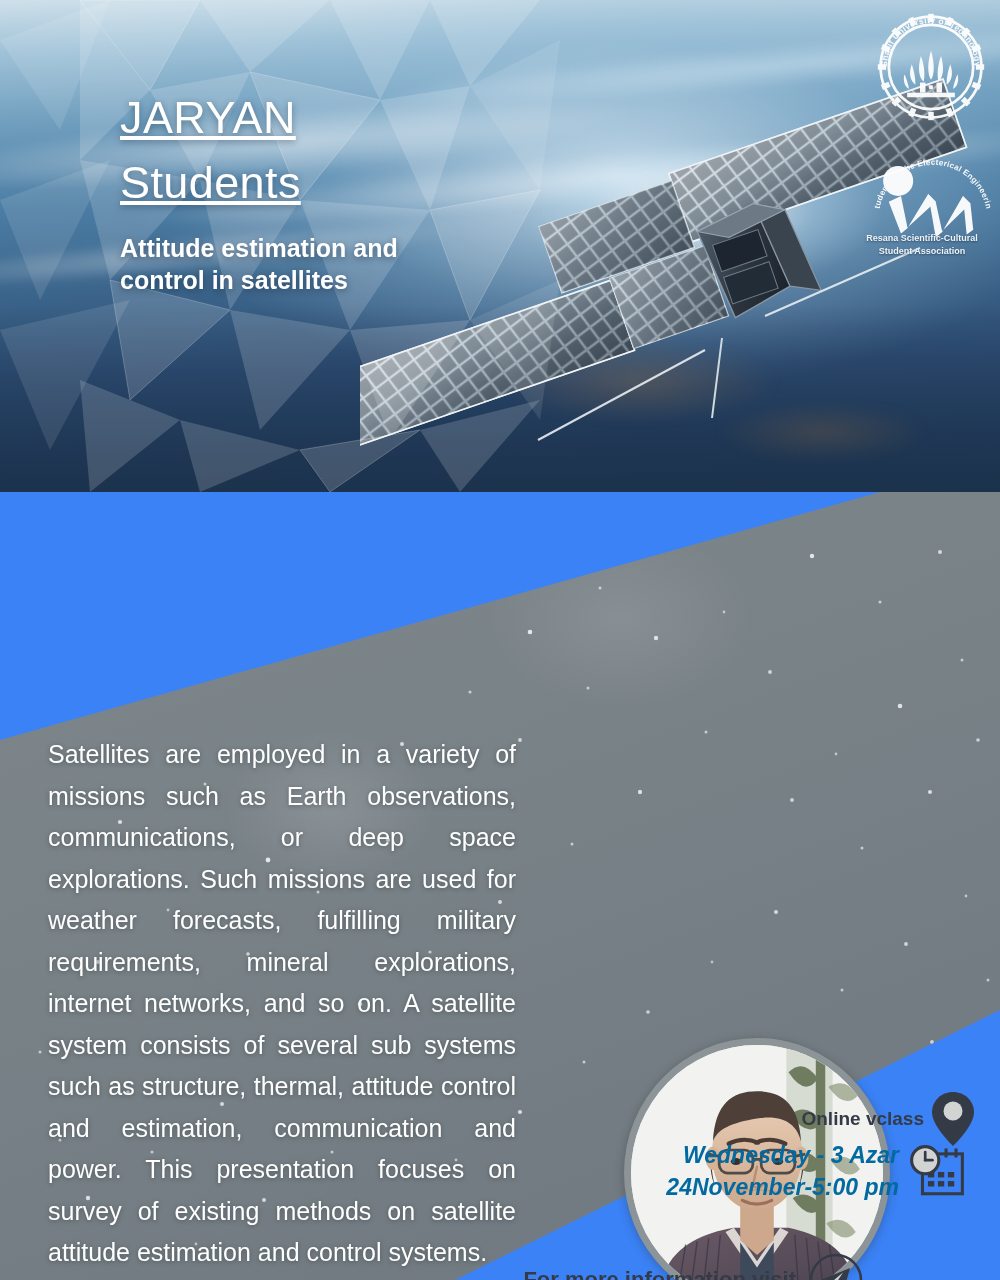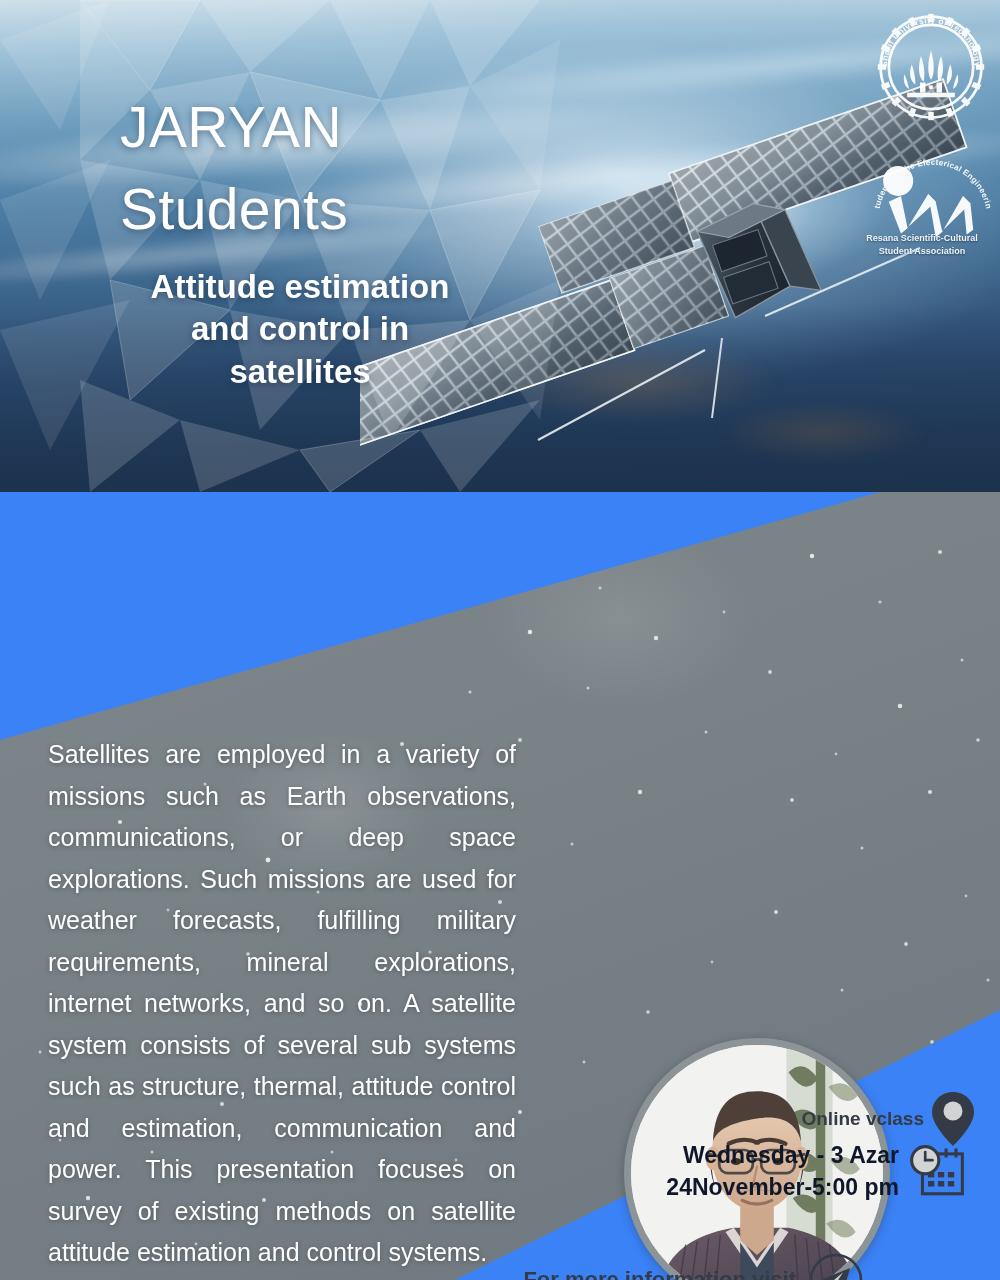"JARYAN" .title-line { font-size: 57px -> 45px; text-decoration: none -> underline }
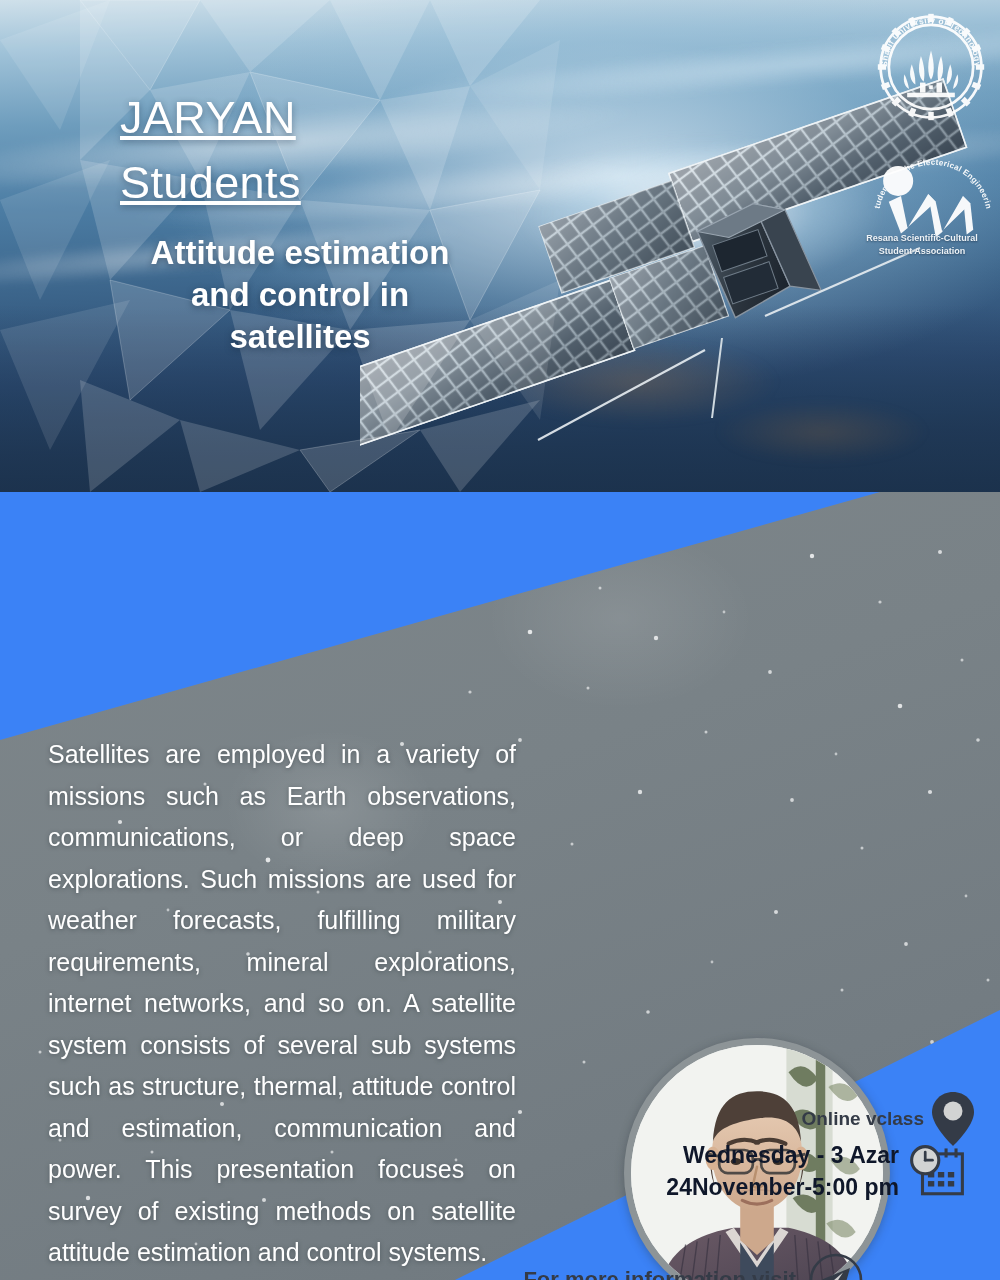"Attitude estimation and control in" .subtitle { font-size: 33px -> 25px; text-align: center -> left }
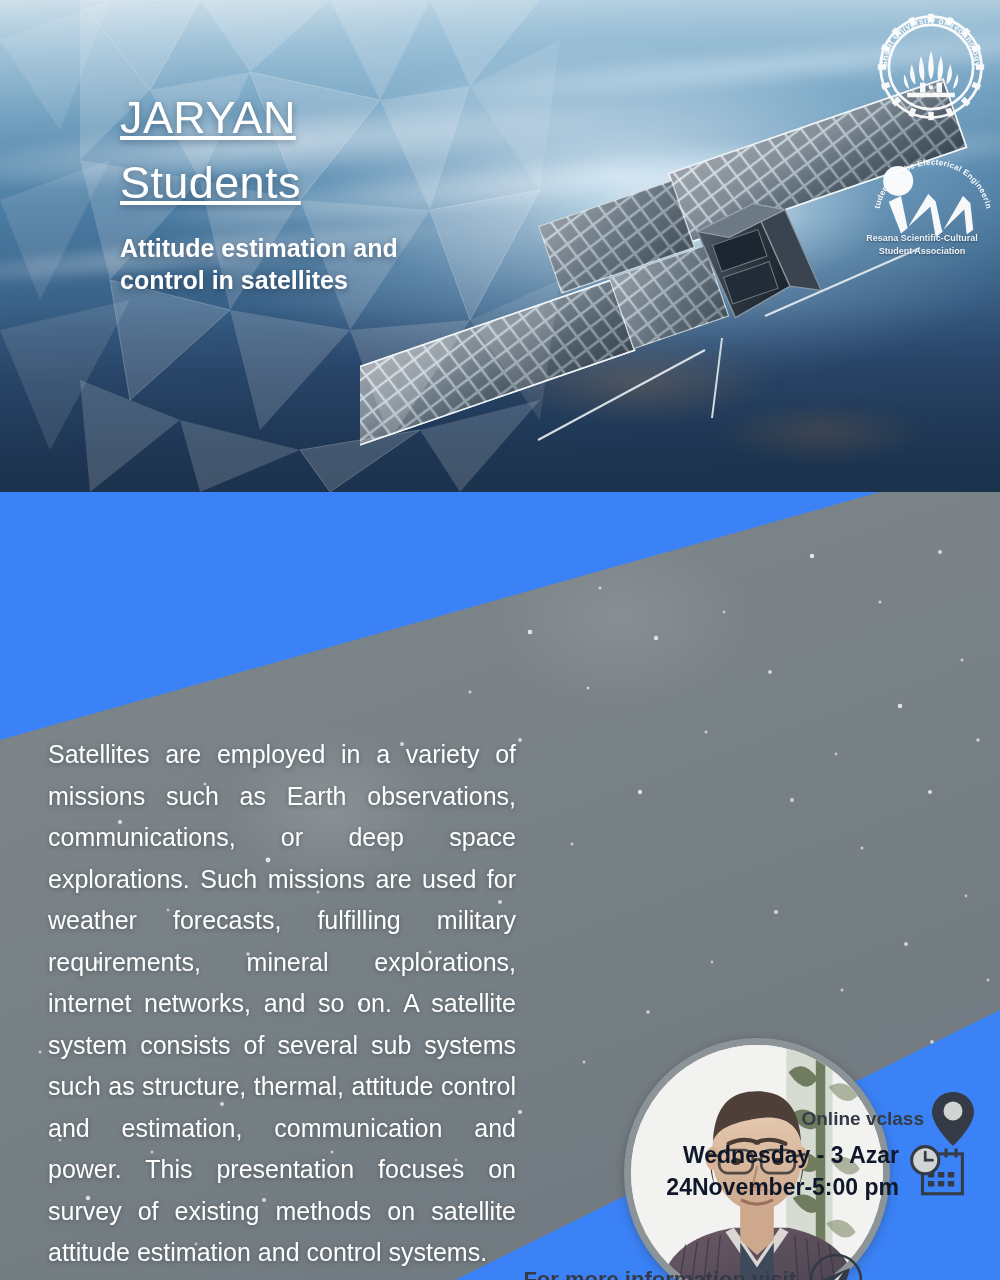"Wednesday - 3 Azar" .date-row .dates { color: #0f172a -> #0369a1; font-style: none -> italic }
